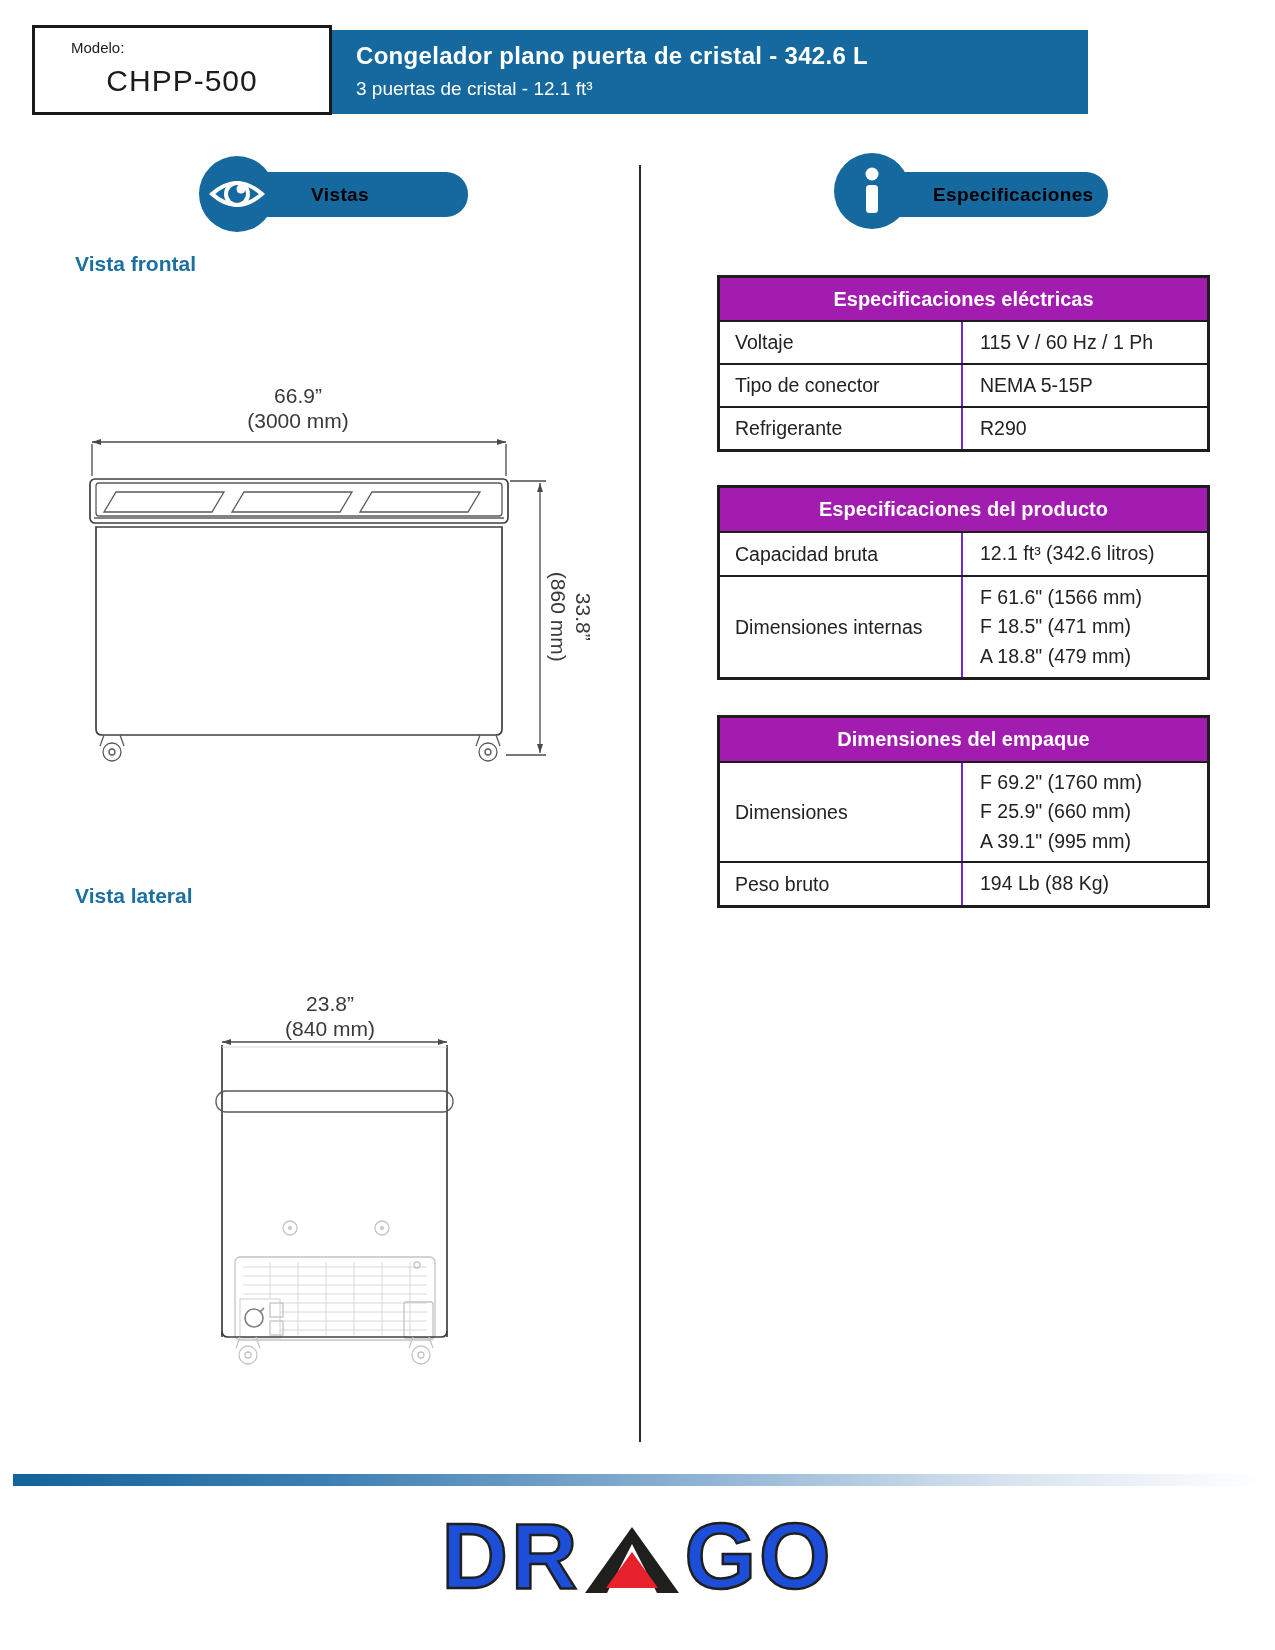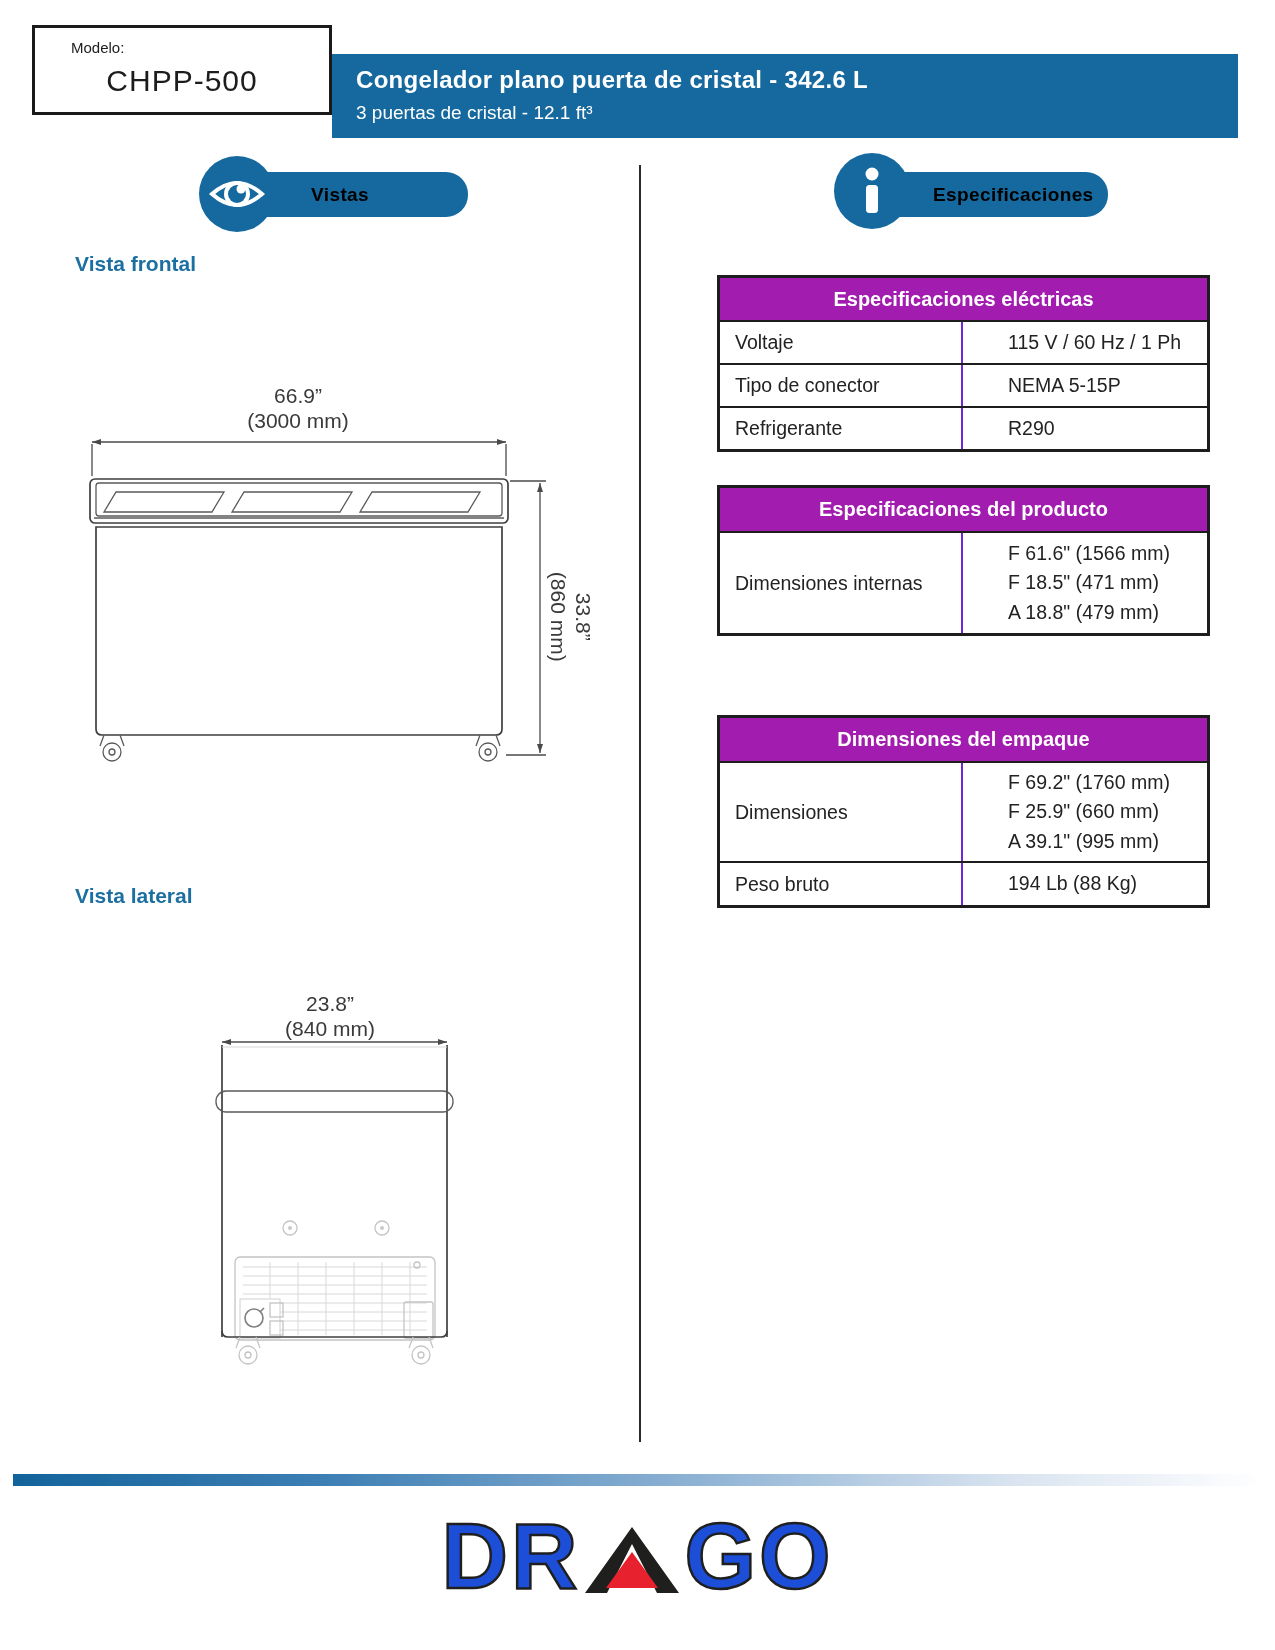"Congelador plano puerta de cristal" .title-bar { margin-top: 24px -> none; width: 906px -> 756px }
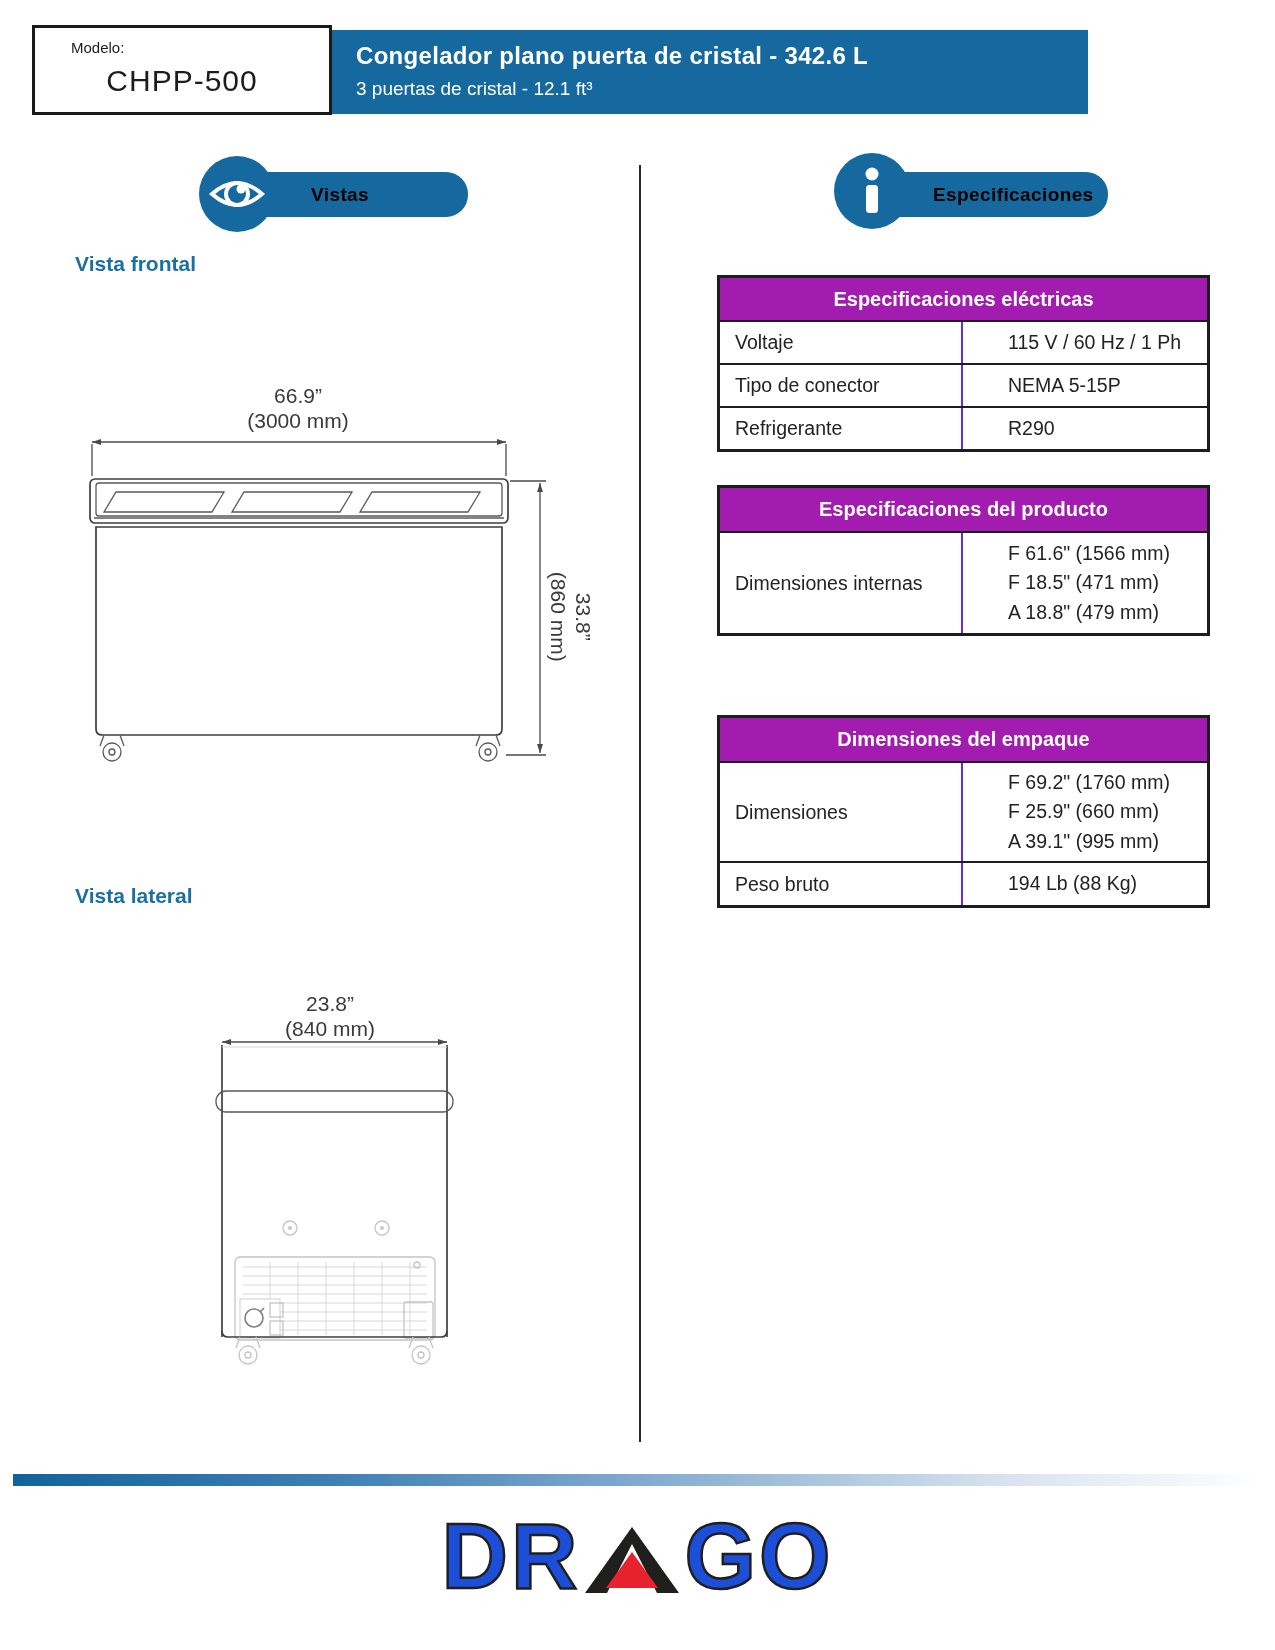"115 V / 60 Hz" .cell.val { margin-left: 44px -> none; padding-left: 1px -> 17px }
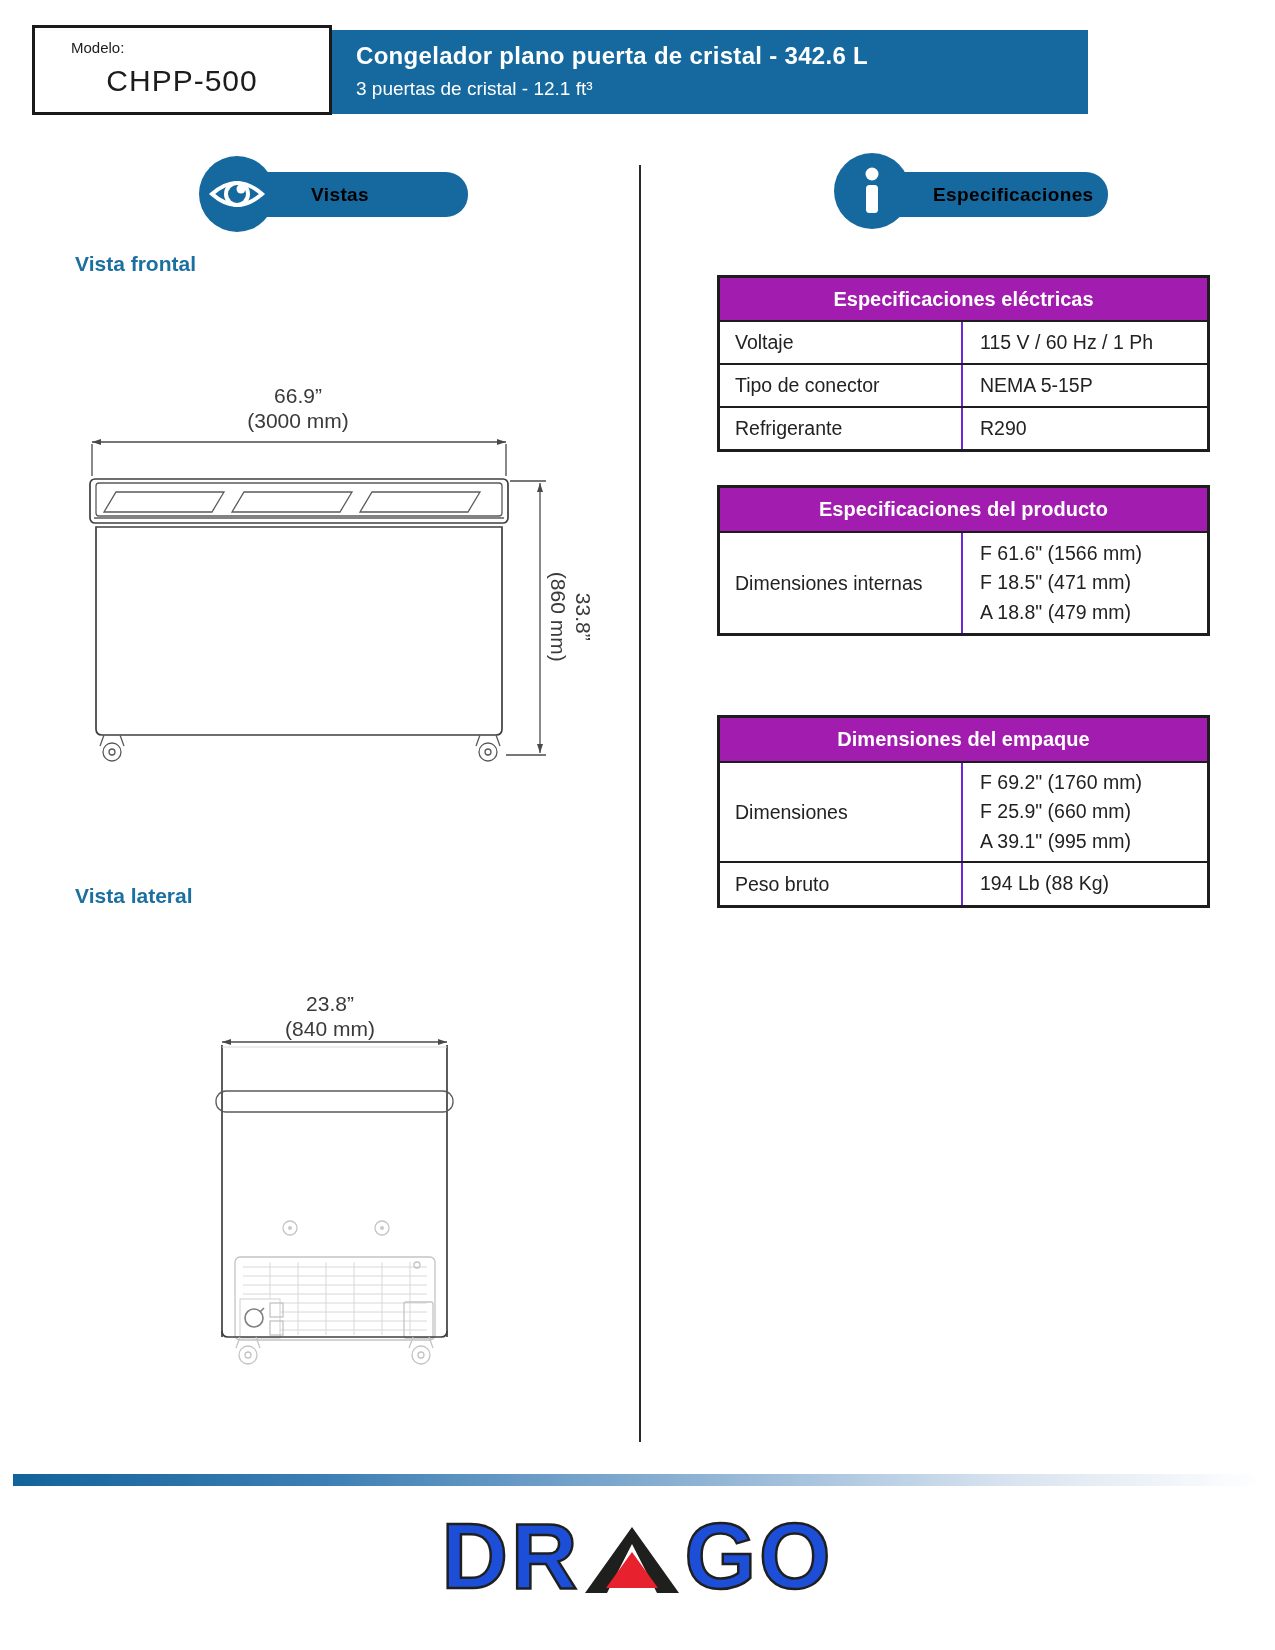"Capacidad bruta" div.spec-row { html: none -> <div> <div>Capacidad bruta</div> <div>12.1 ft³ (342.6 litros)</div> </div> }
